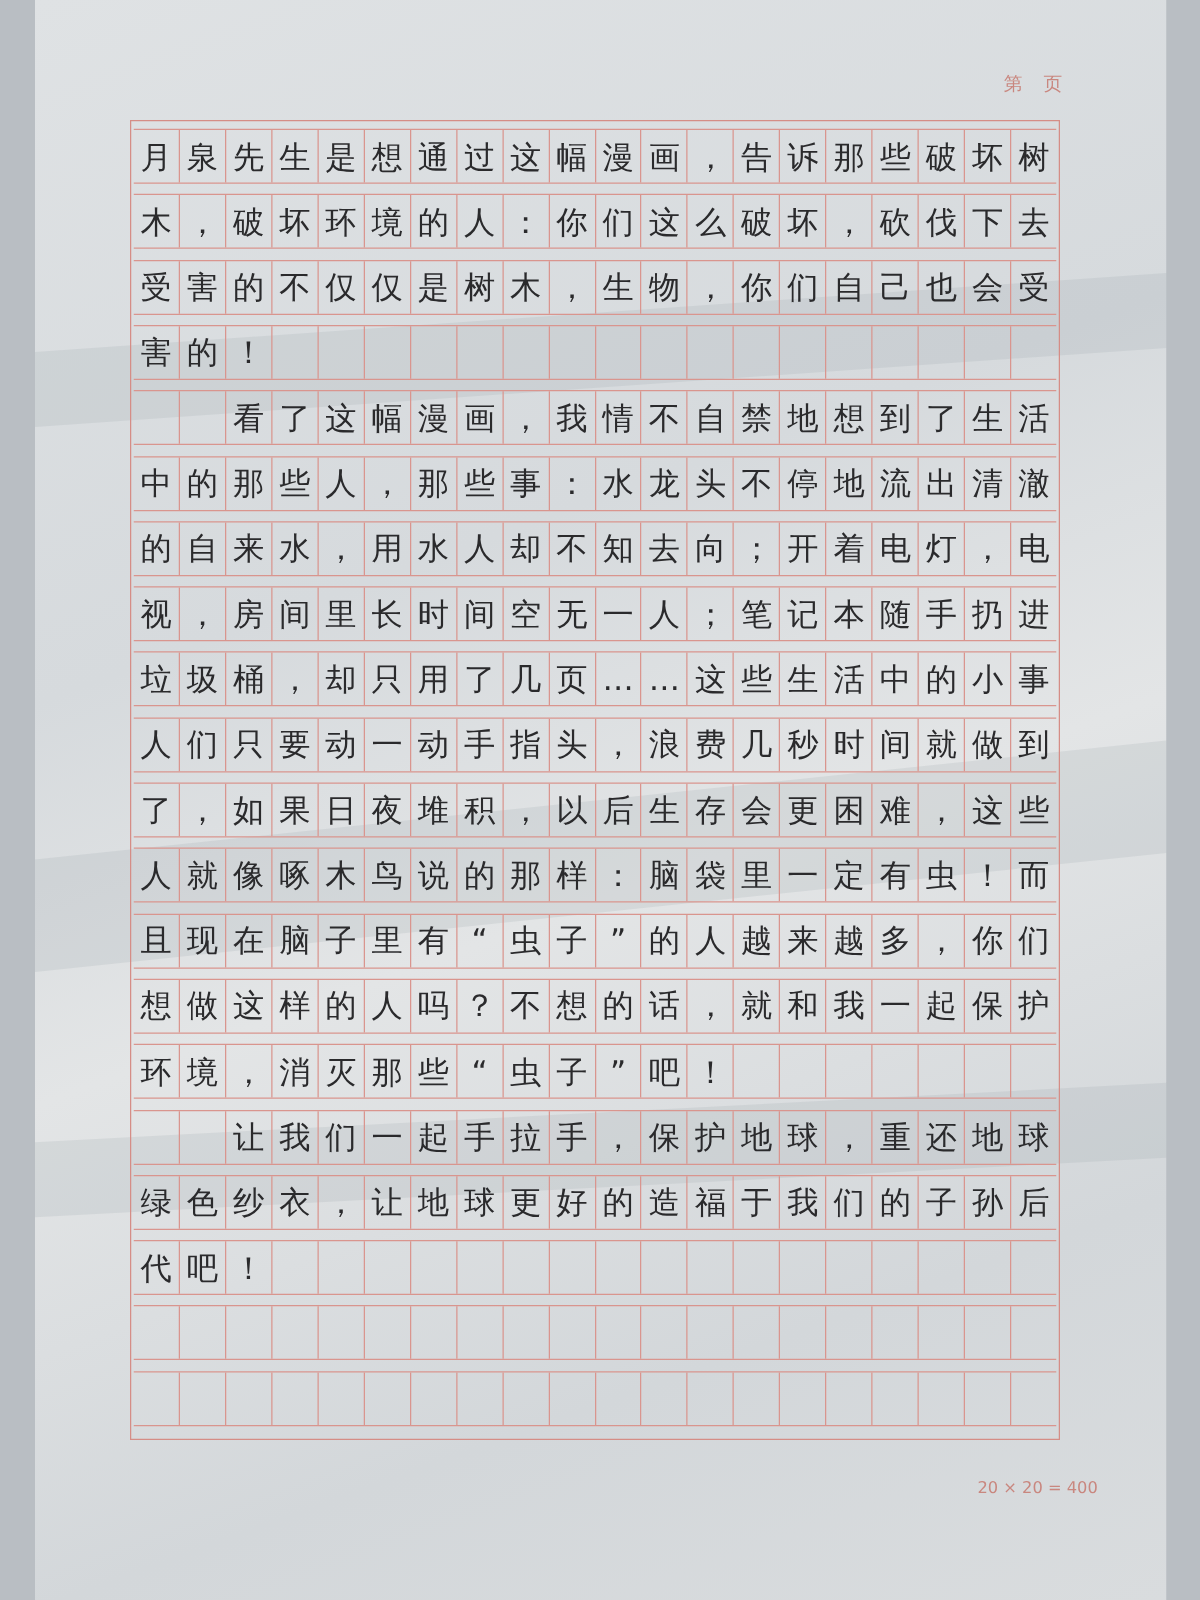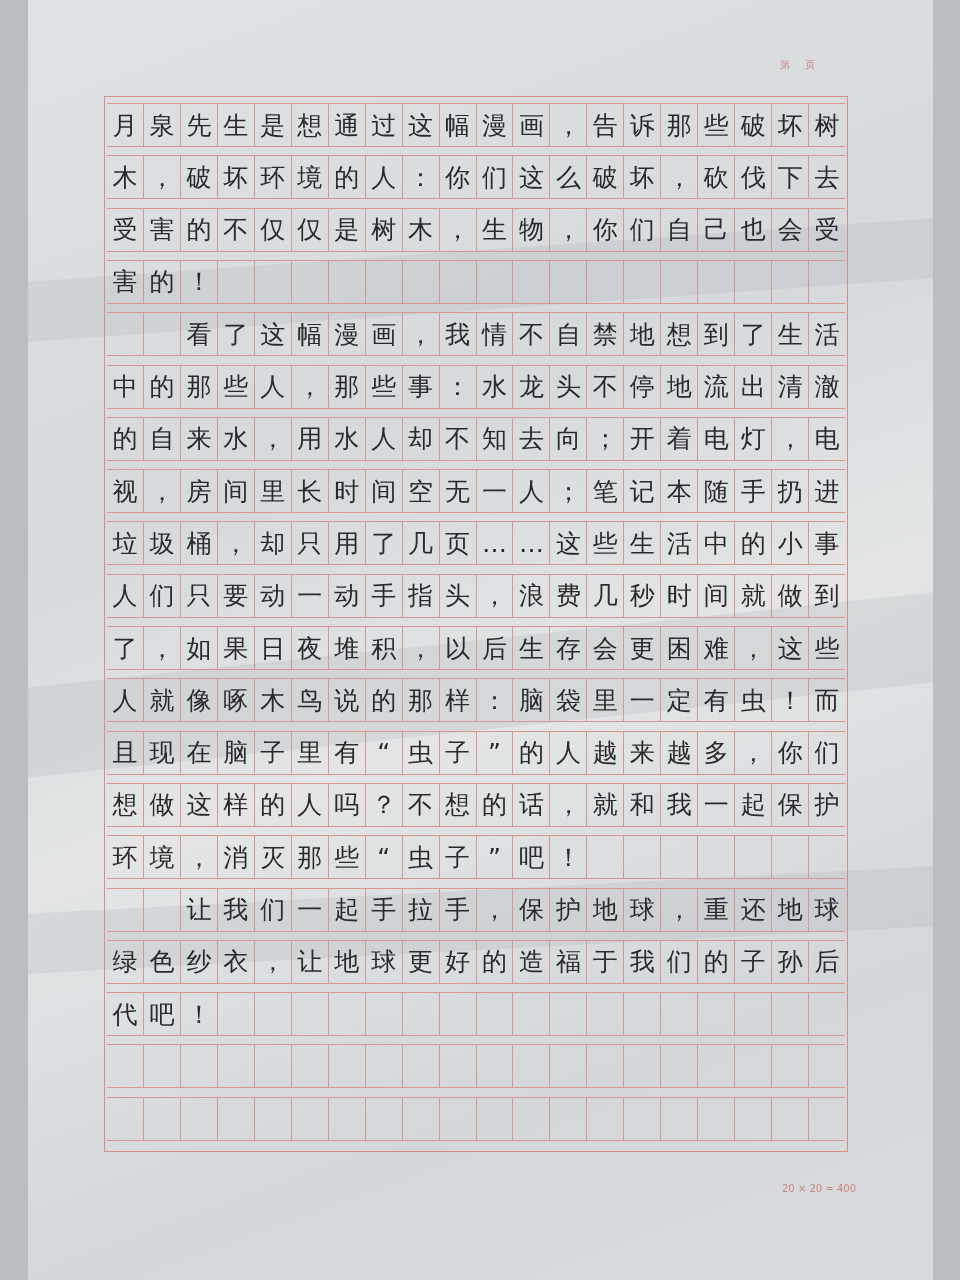"第 页" .page-mark { font-size: 10px -> 15px; left: 780px -> 803px }
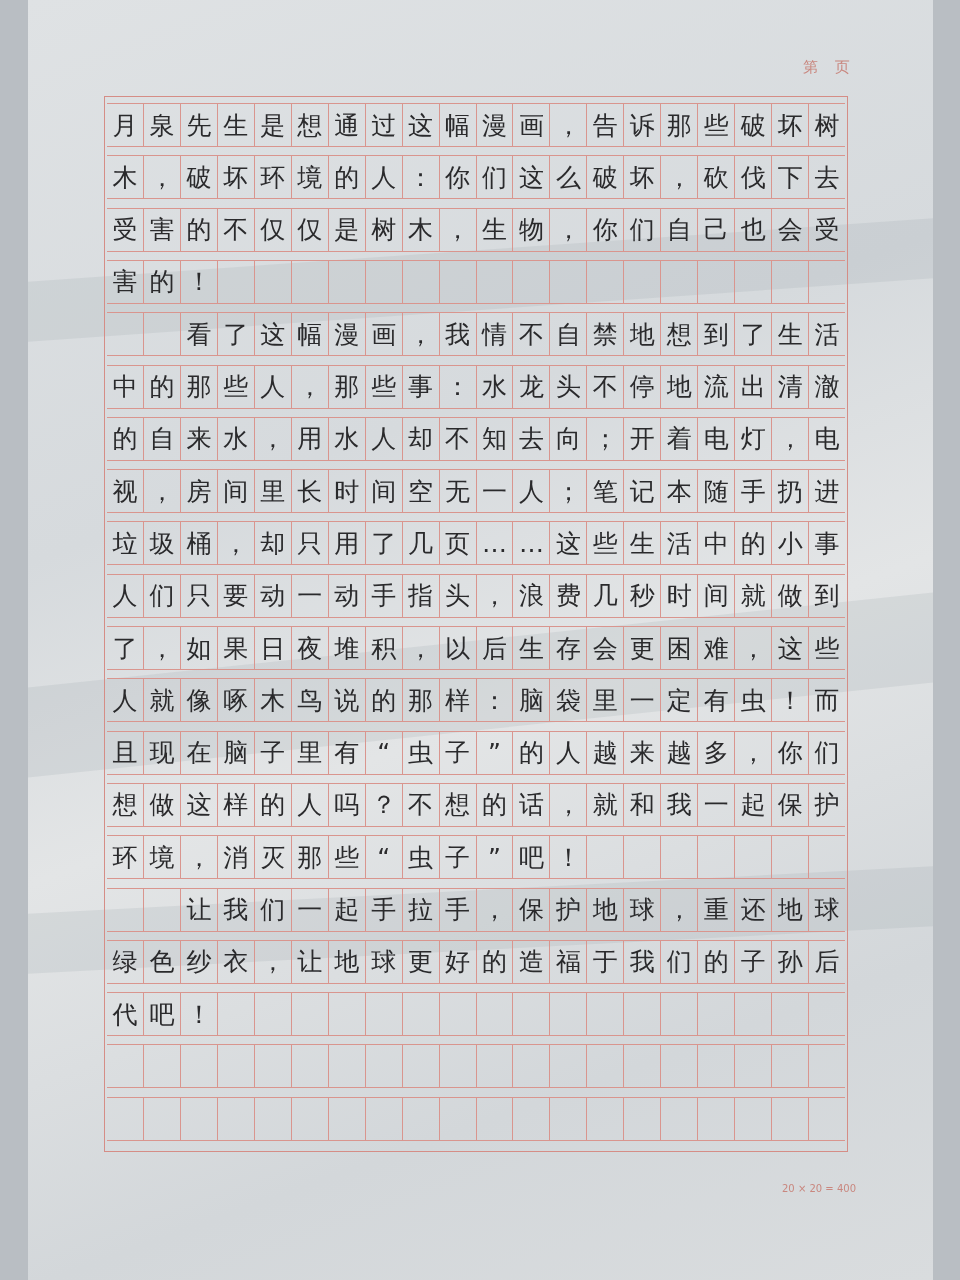"20 × 20 = 400" .grid-count { font-size: 10px -> 13px }
